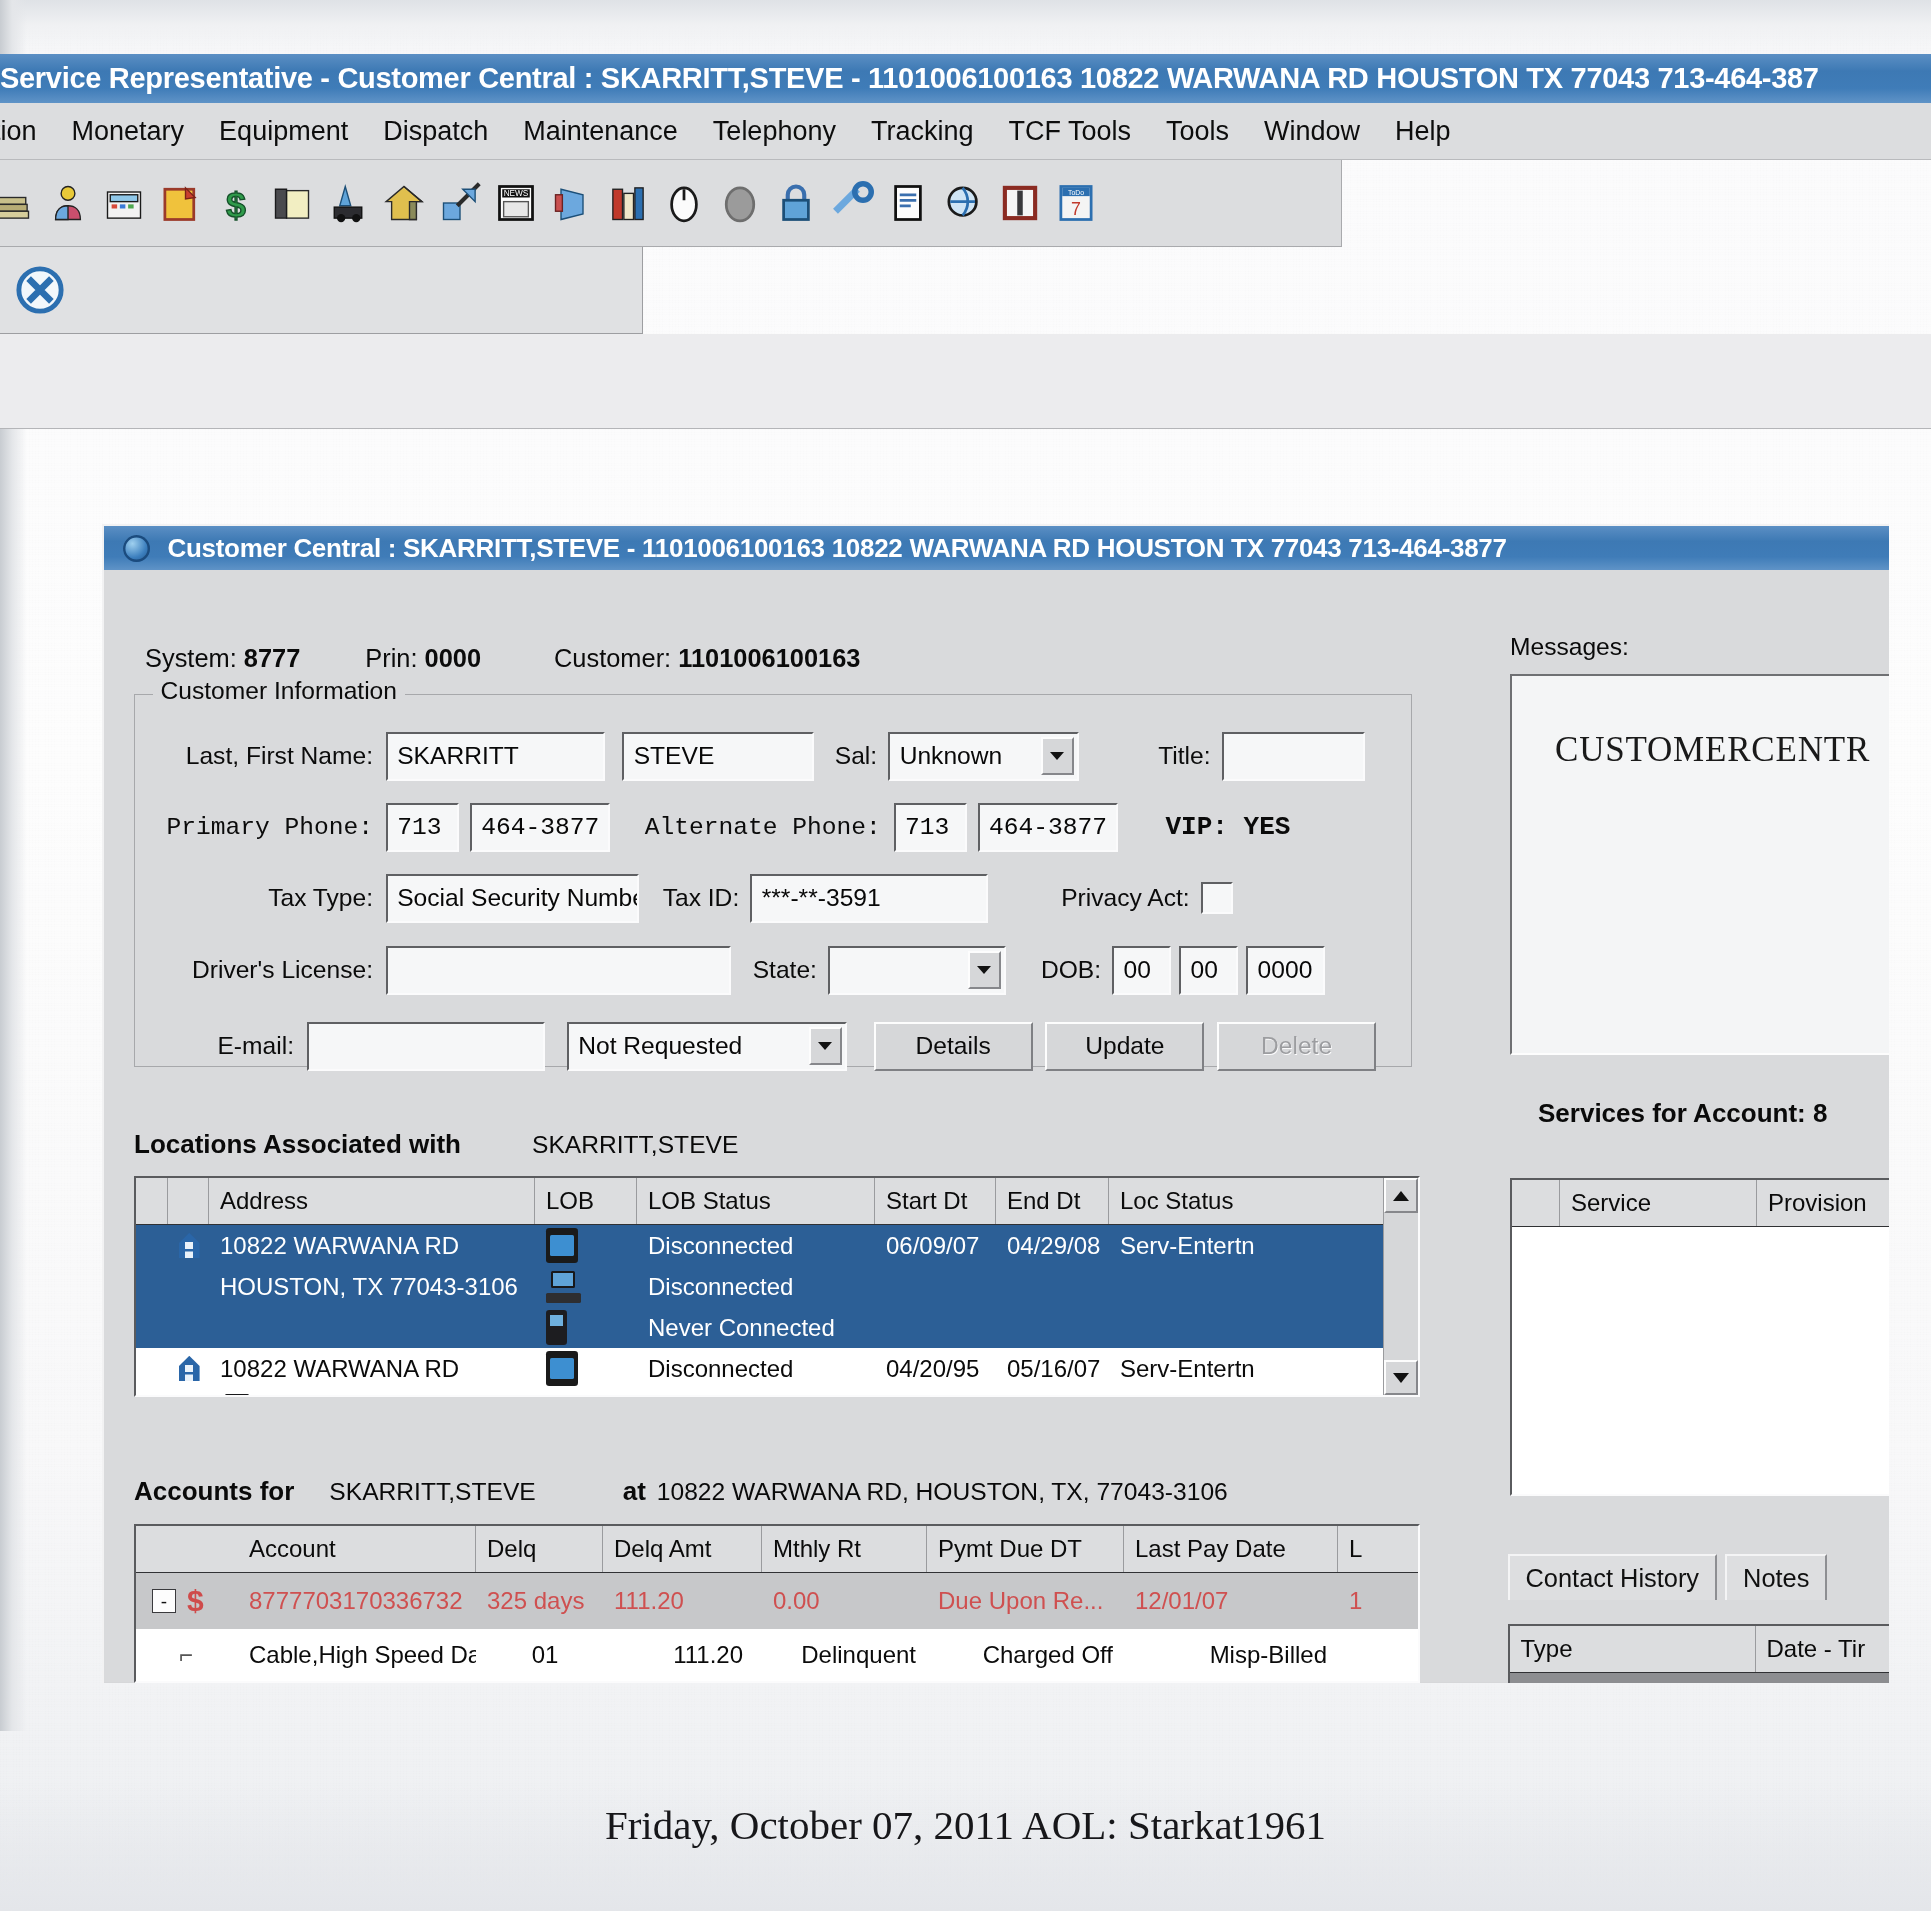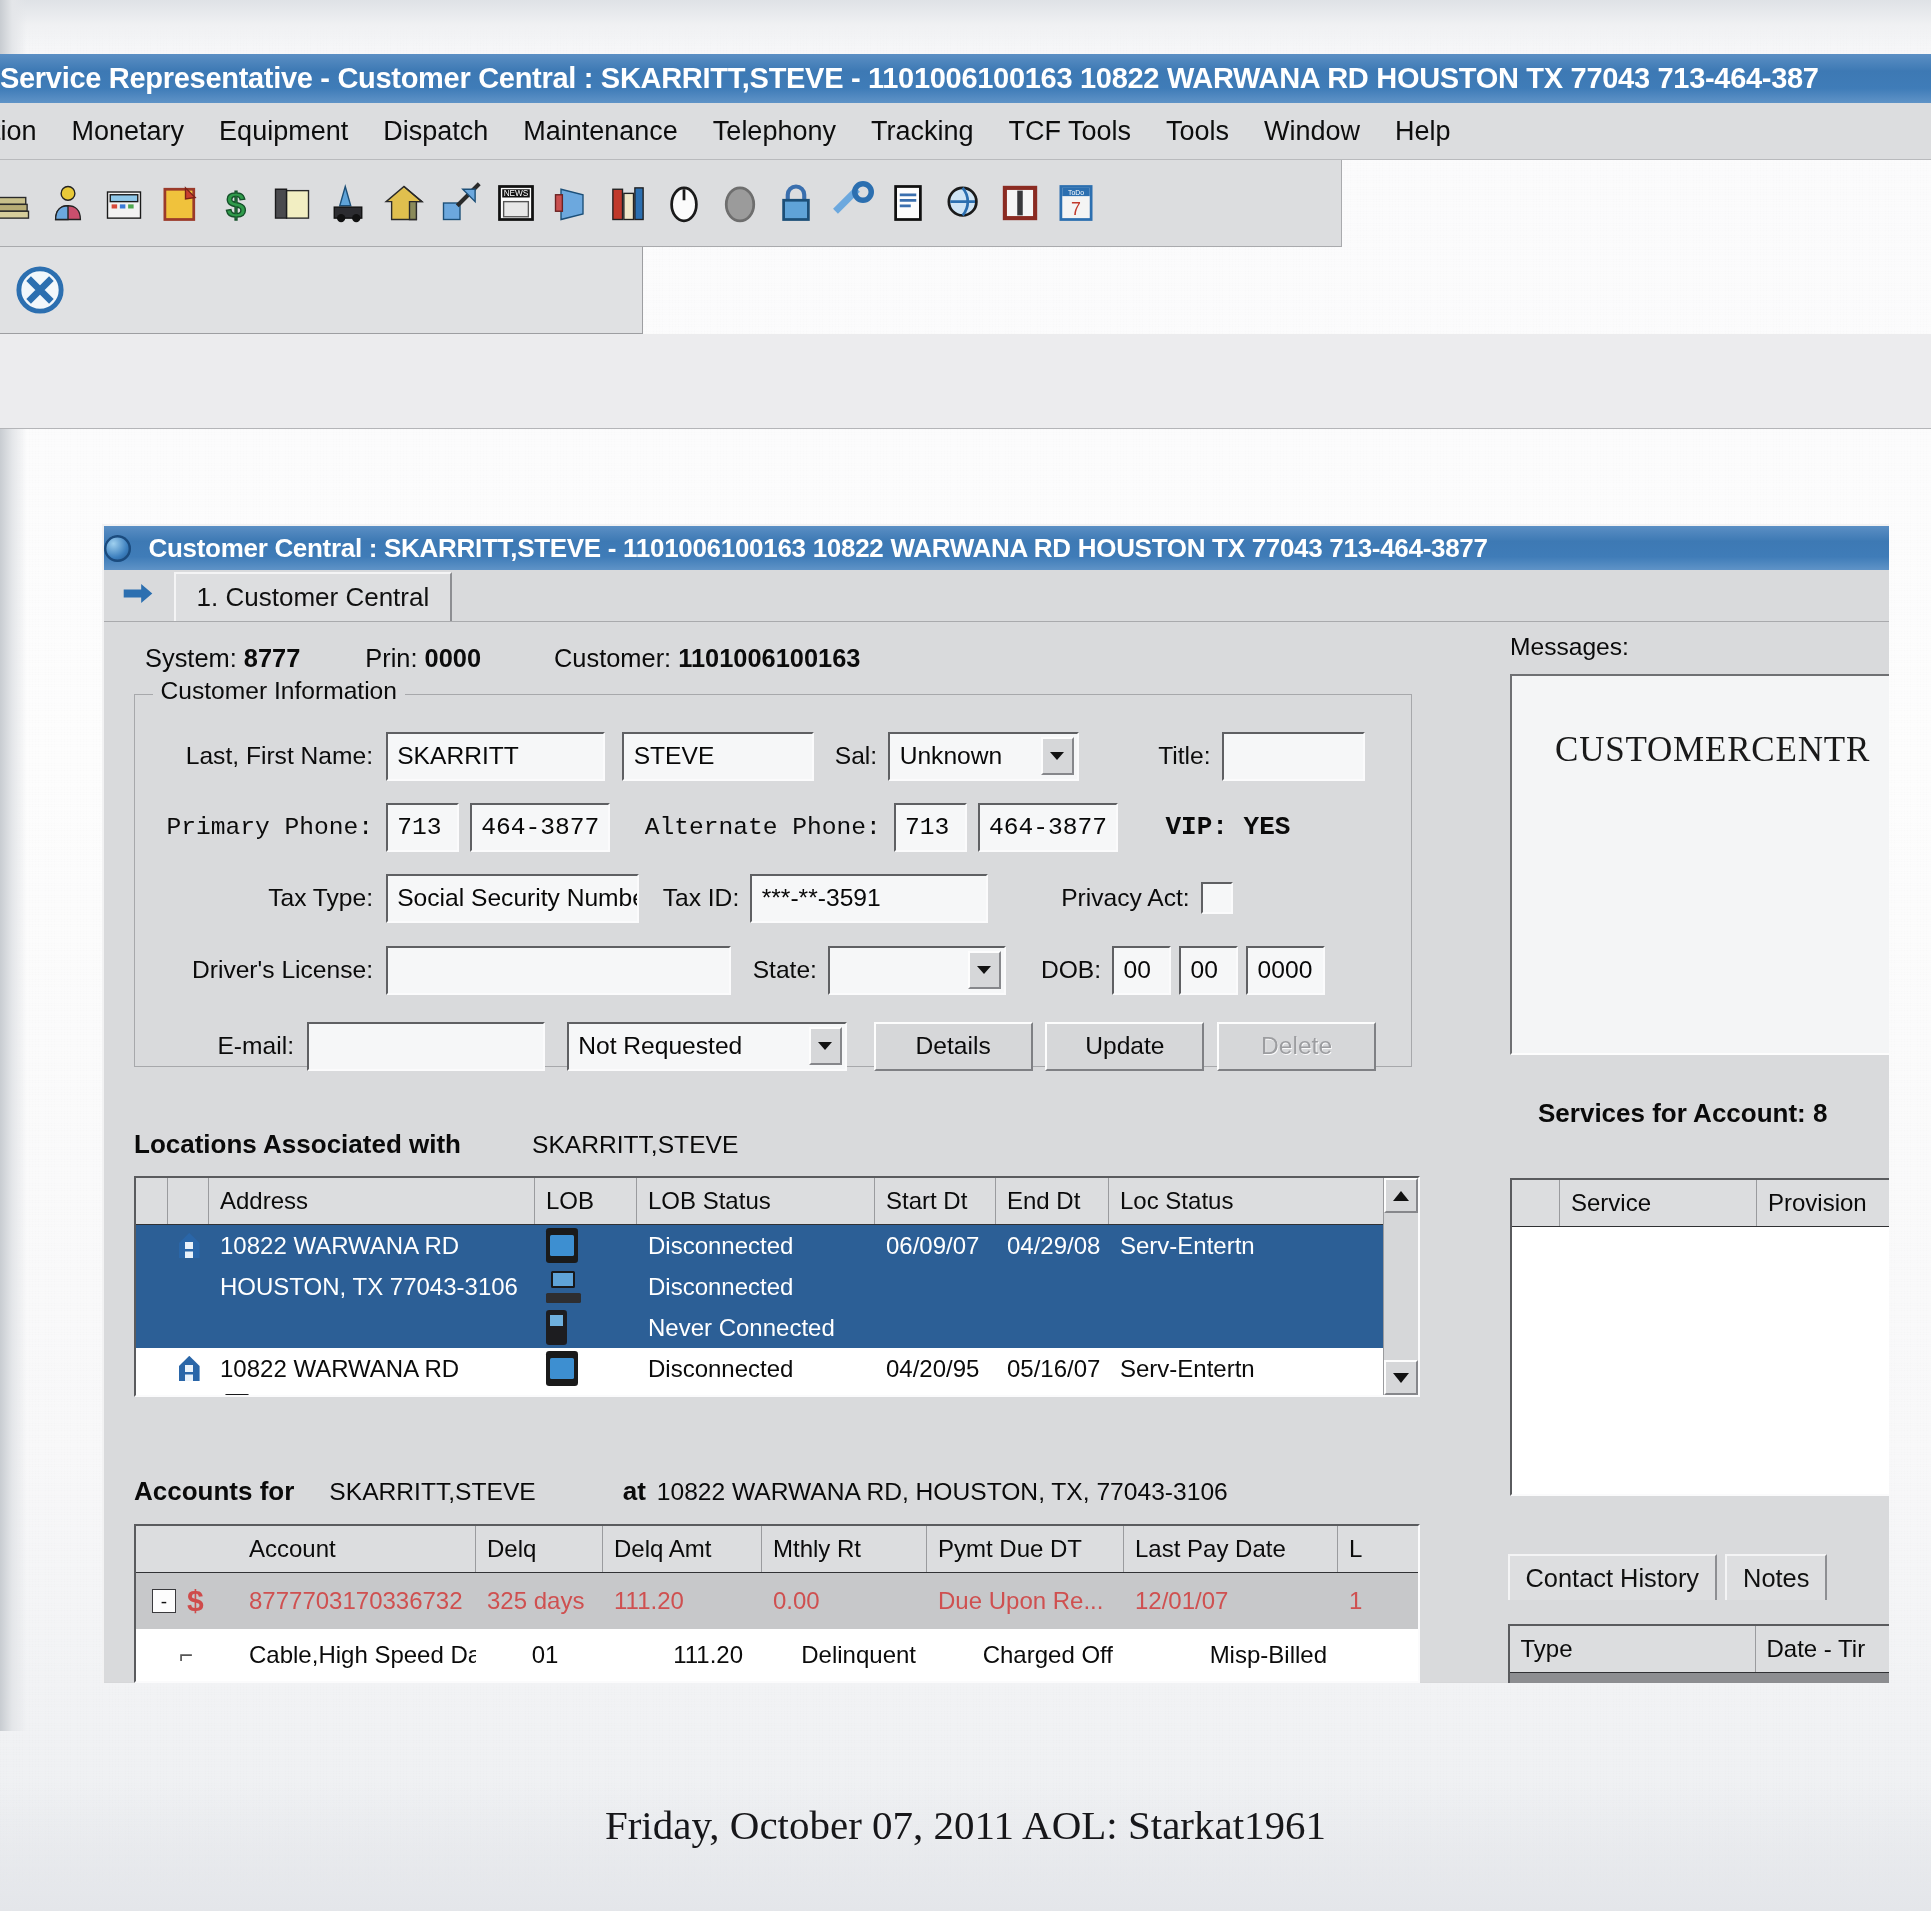"Customer Central : SKARRITT,STEVE -" #child-titlebar { padding-left: none -> 19px }
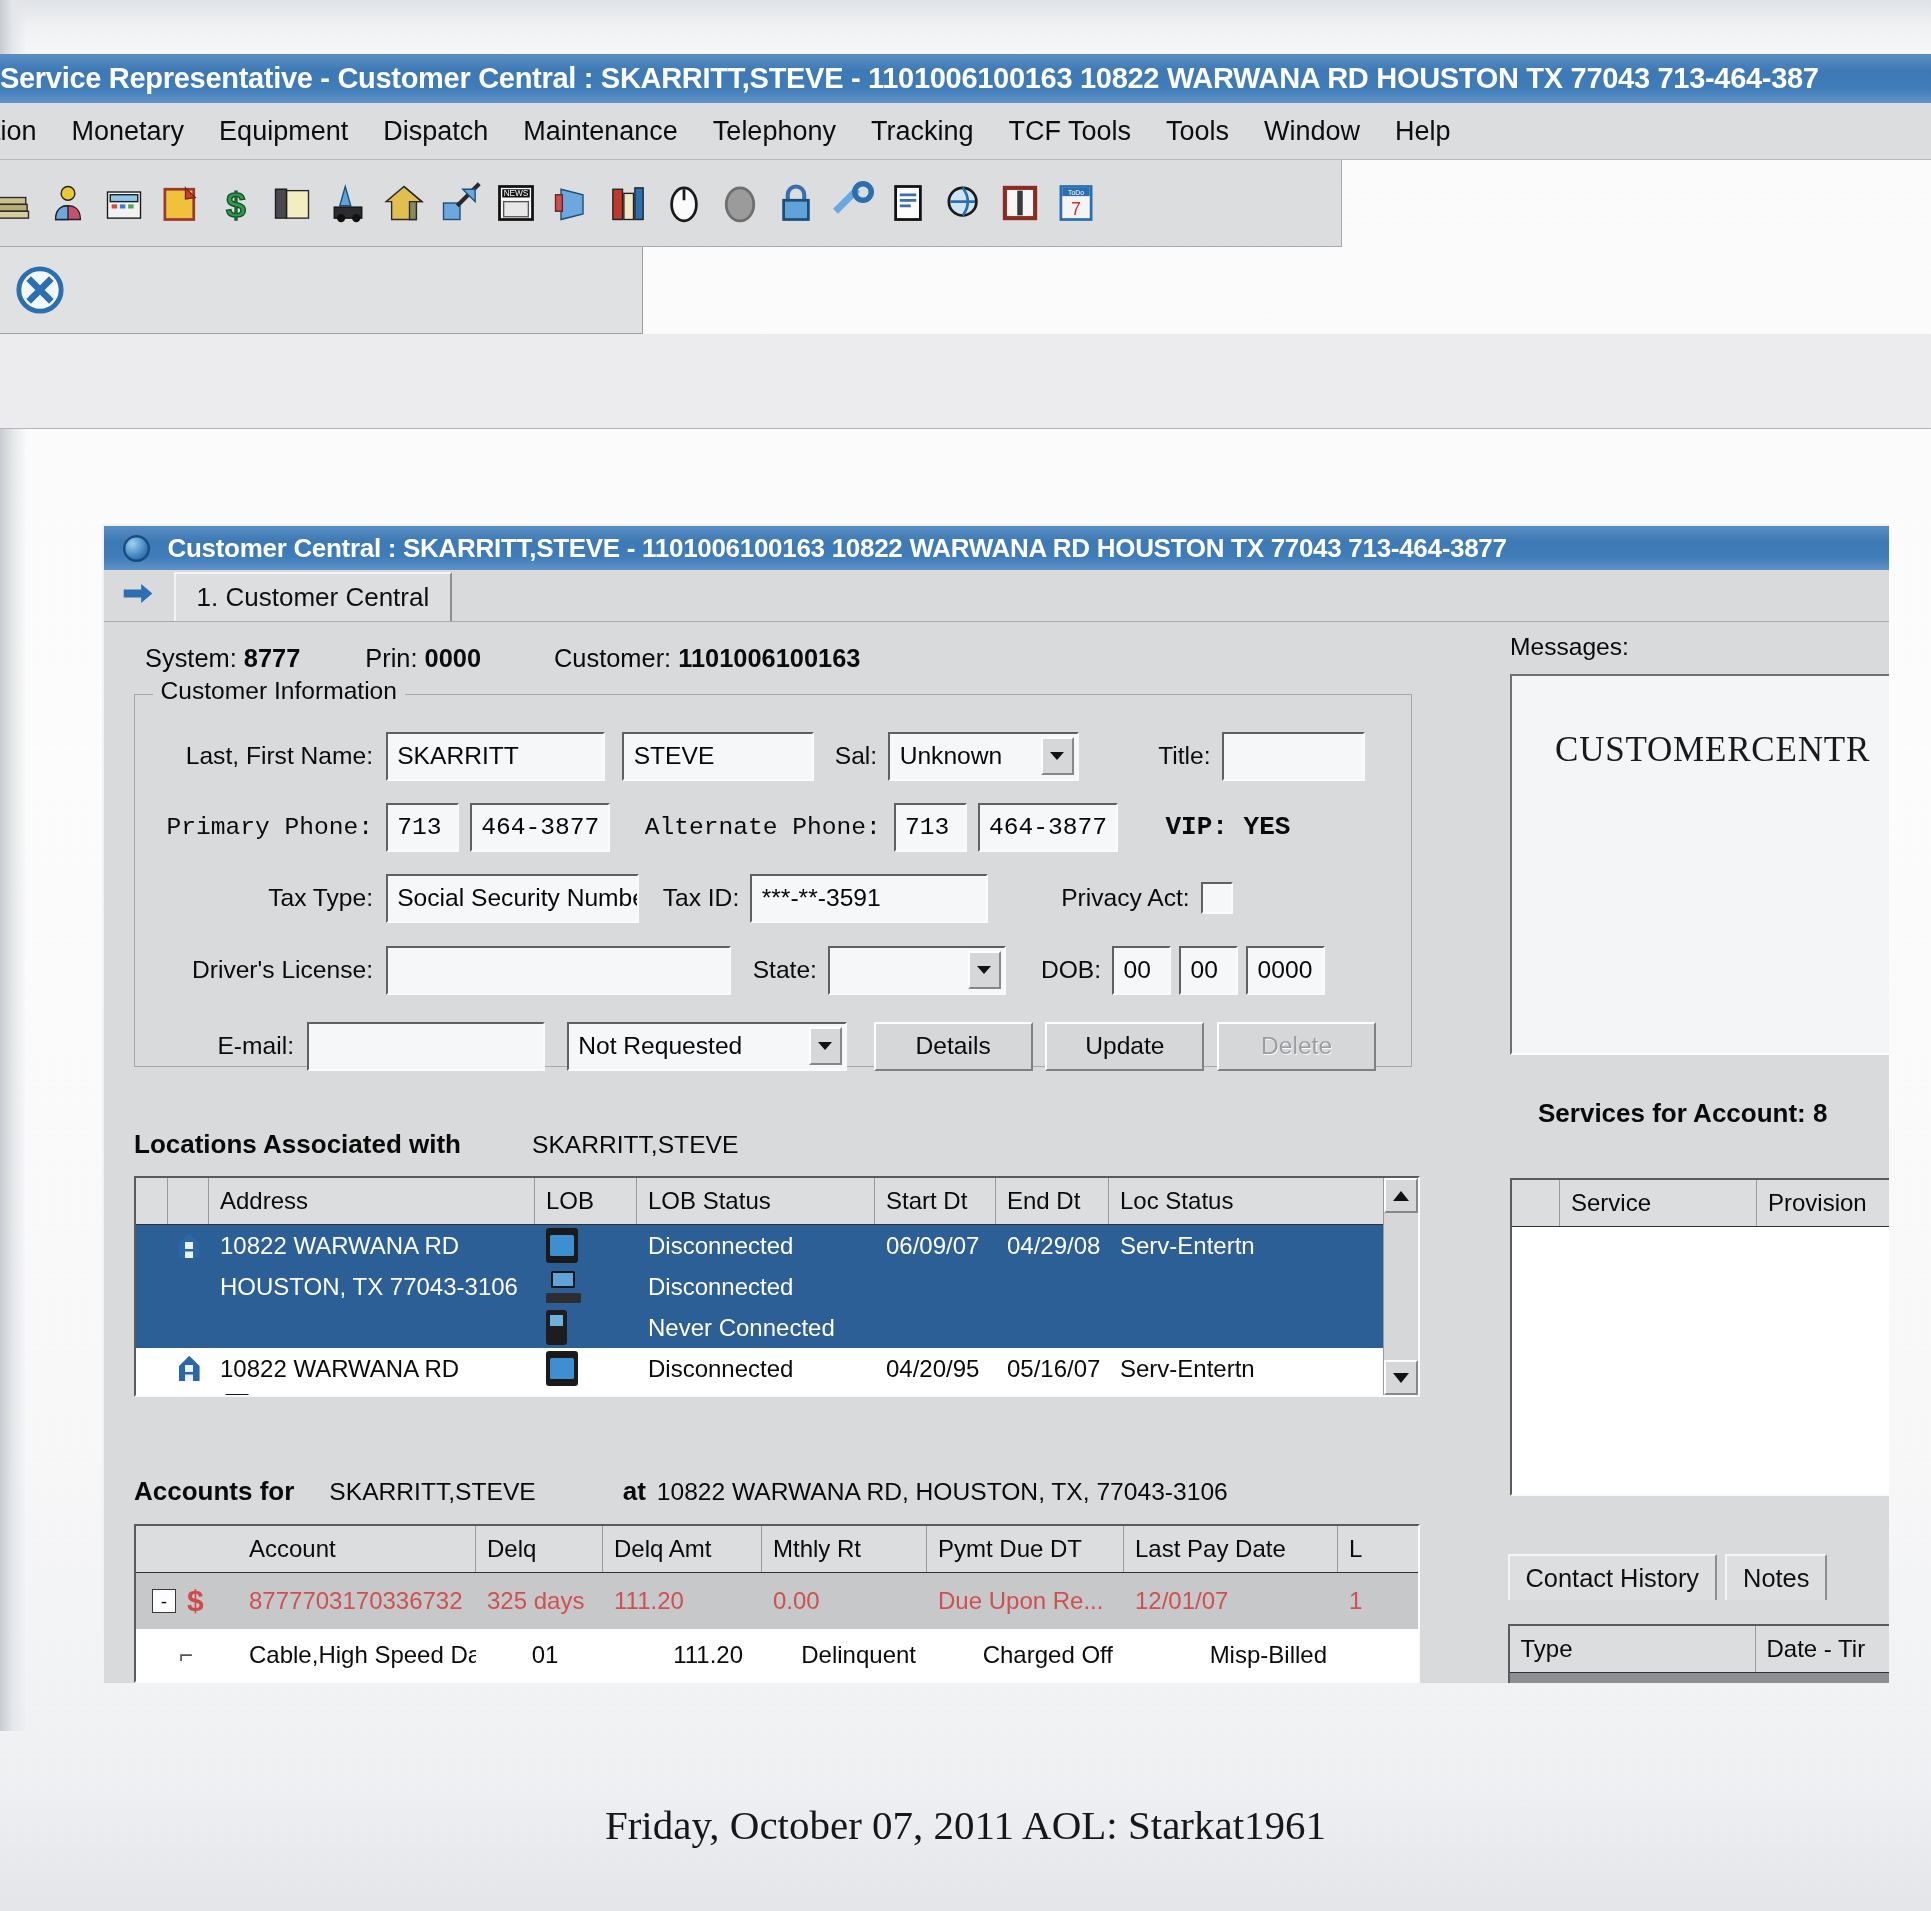"1. Customer Central" div { html: <div> <svg> <path></path> </svg> <div> <span>1. Customer Central</span> </div> </div> -> none }
